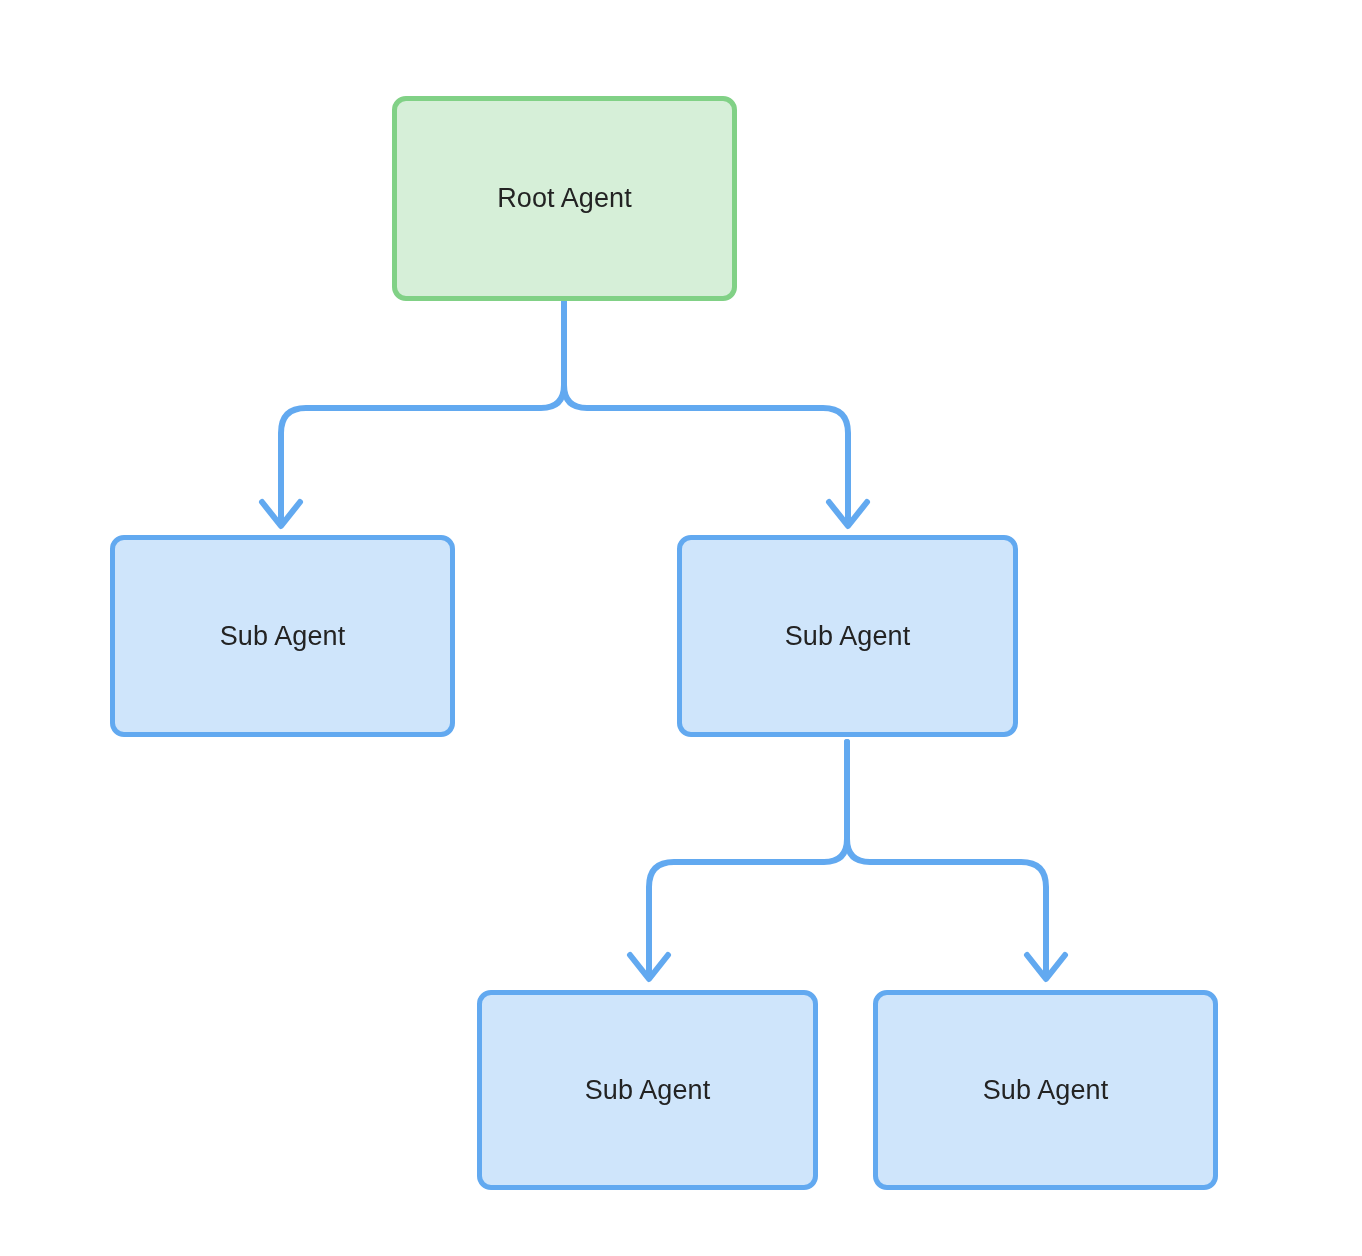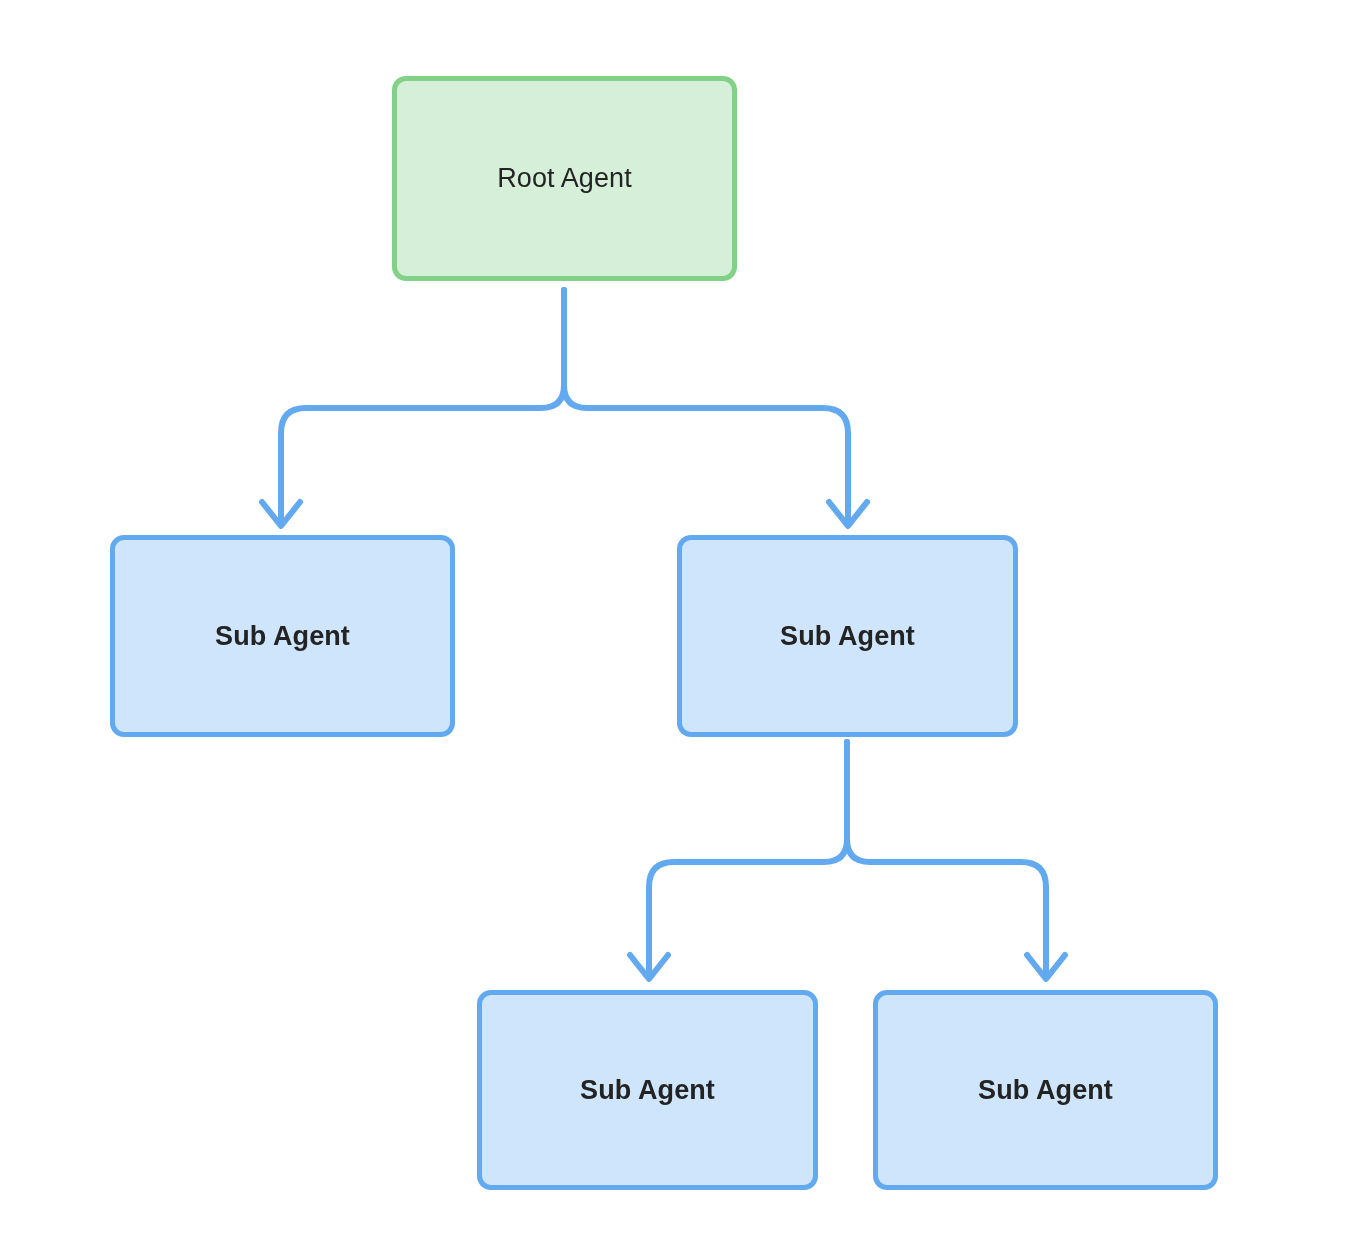"Root Agent" div.node { top: 76px -> 96px }
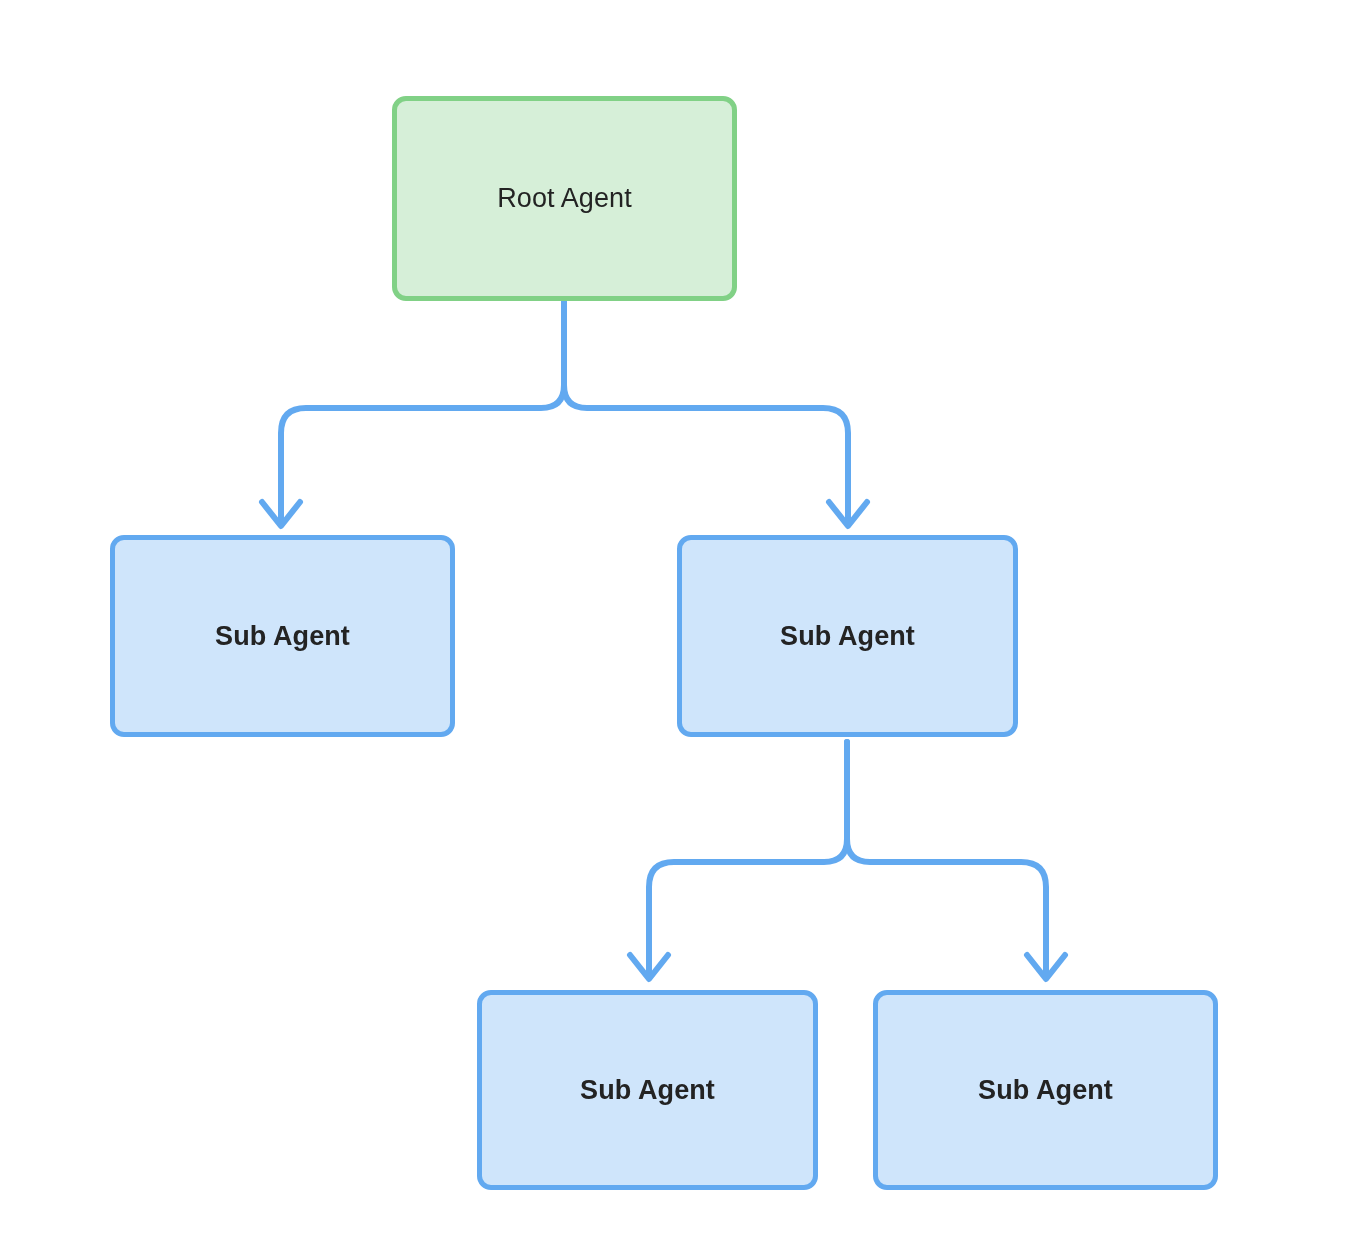"Sub Agent" .node-sub { font-weight: bold -> none }
